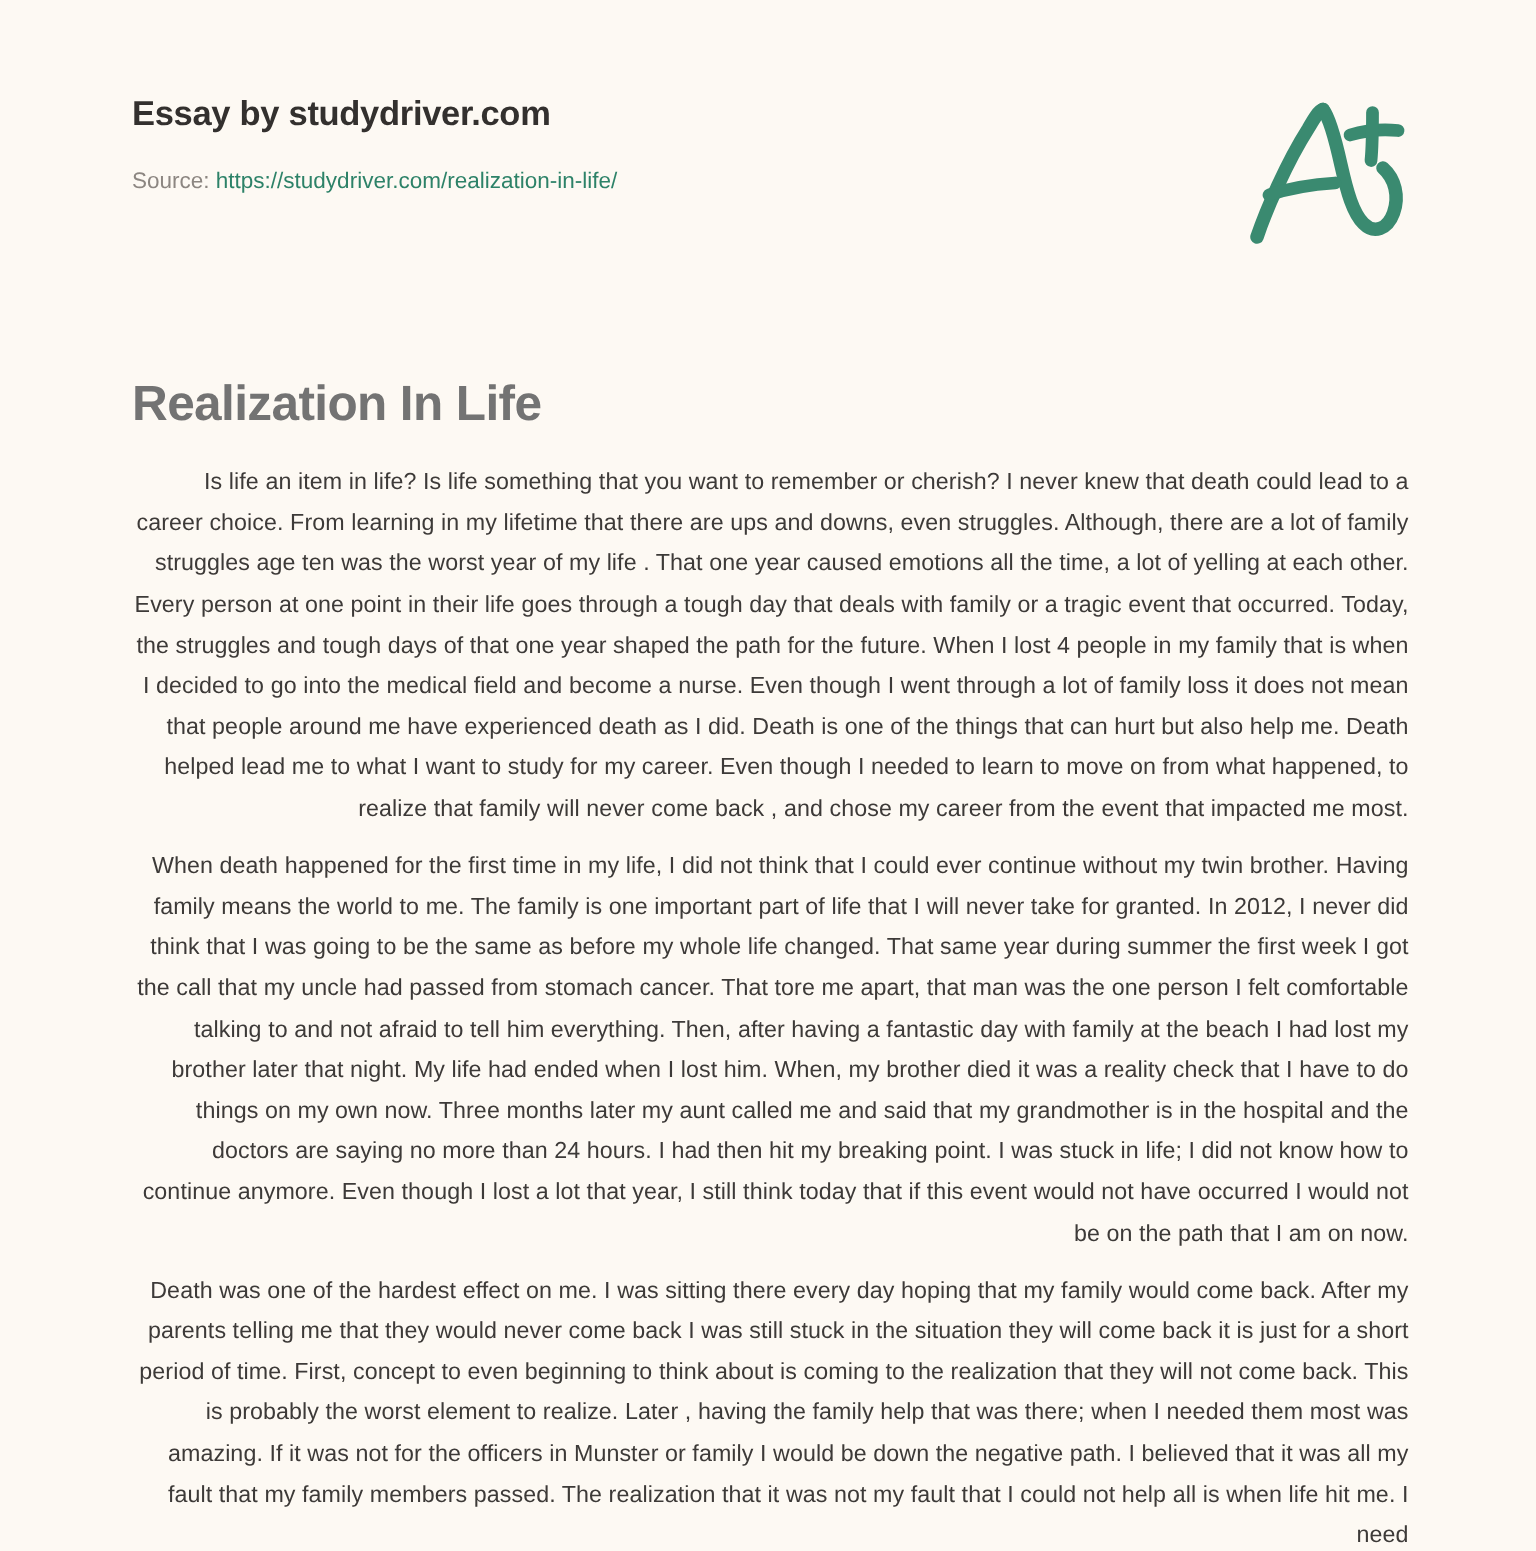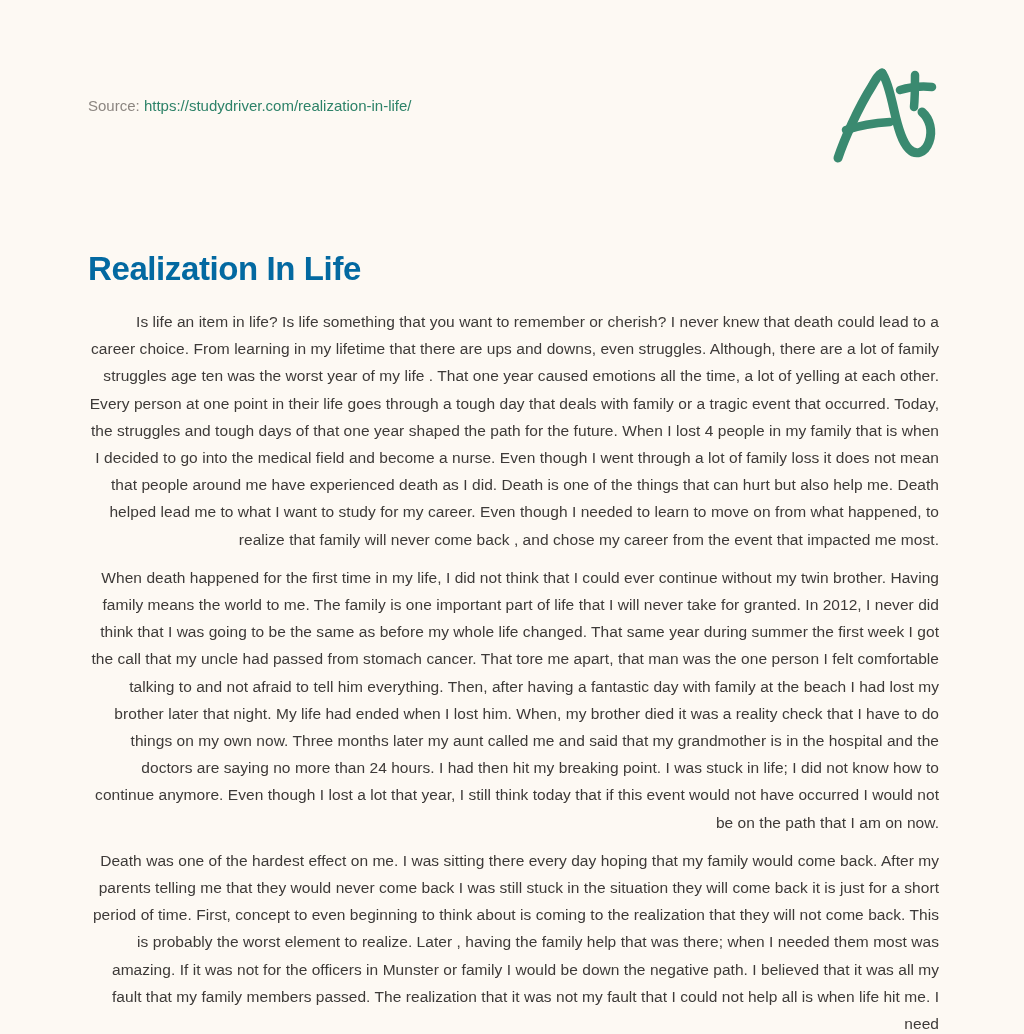"Essay by studydriver.com" div.essay-by { html: none -> <div>Essay by studydriver.com</div> }
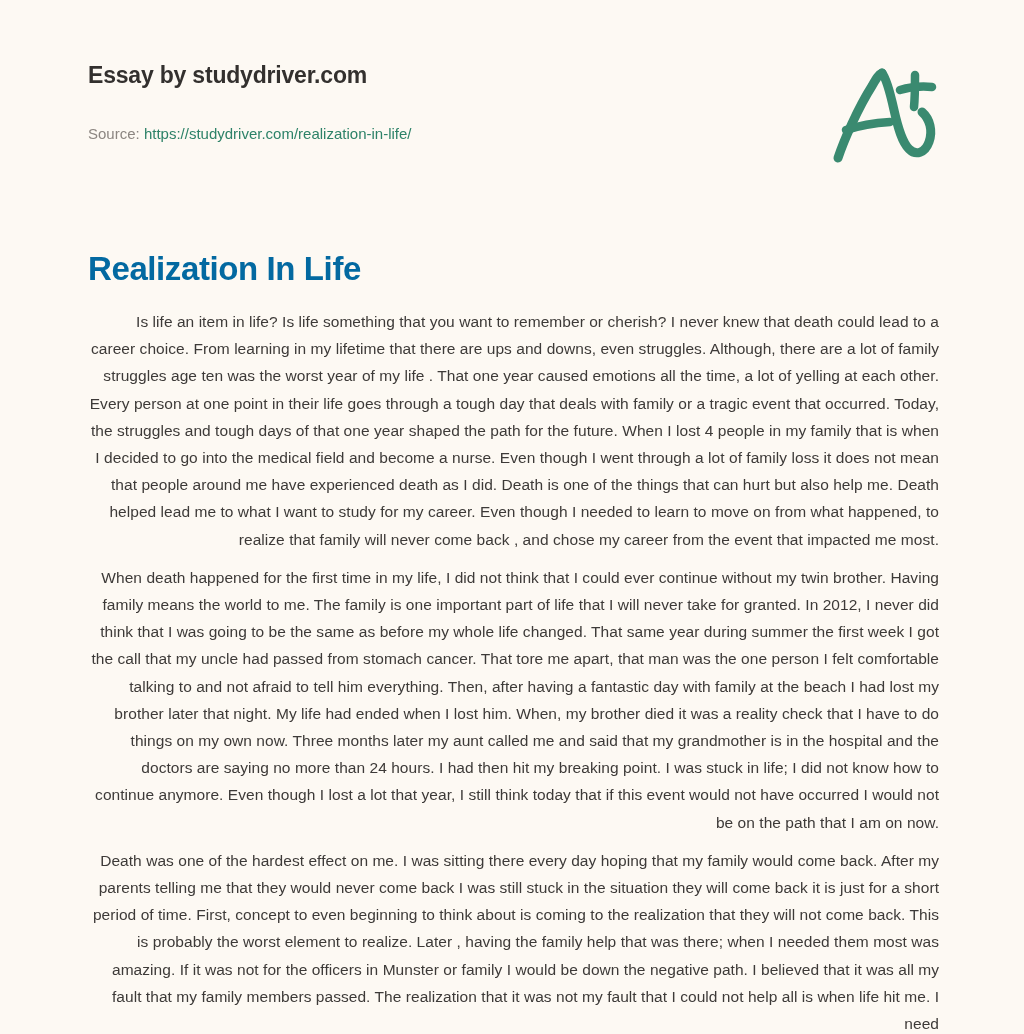"Source:" .source-line { margin-top: 34px -> 21px }
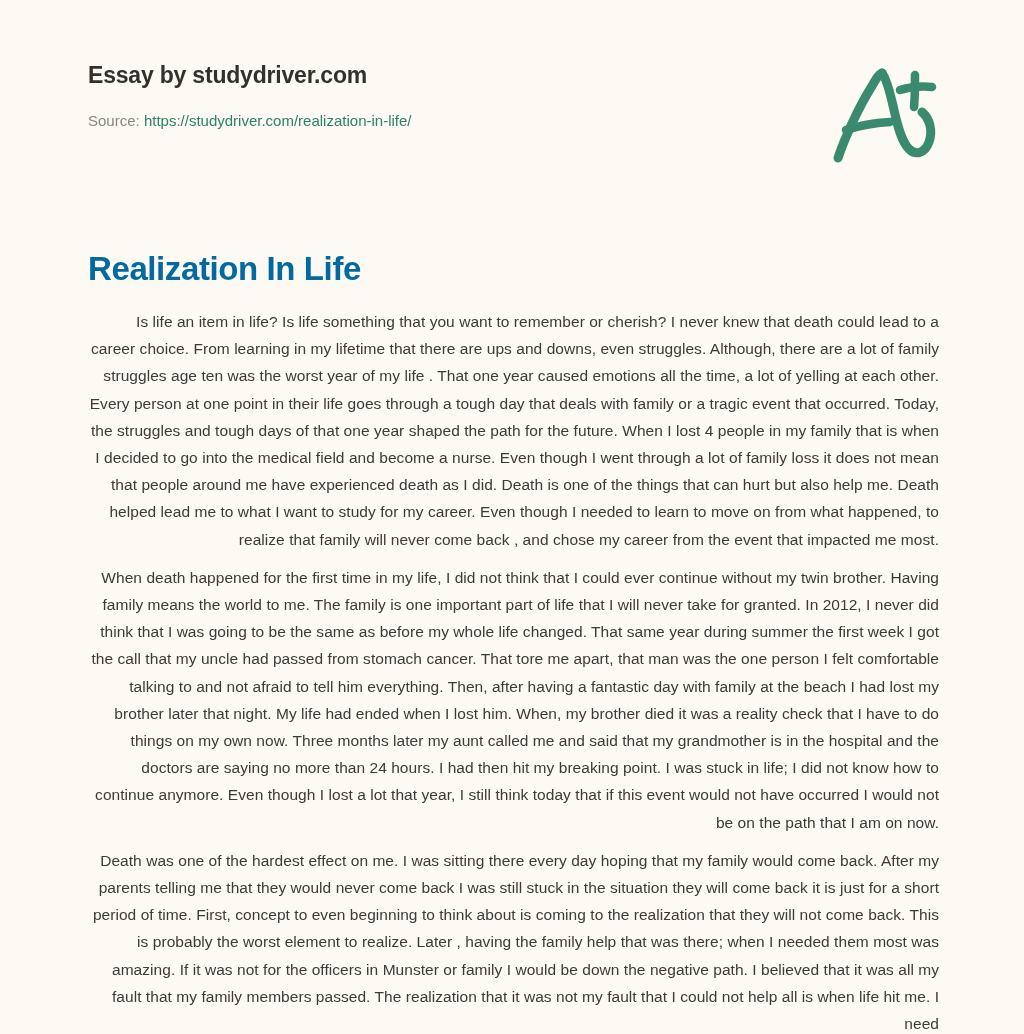"Realization In Life" .title { color: #0369a1 -> #737373 }
